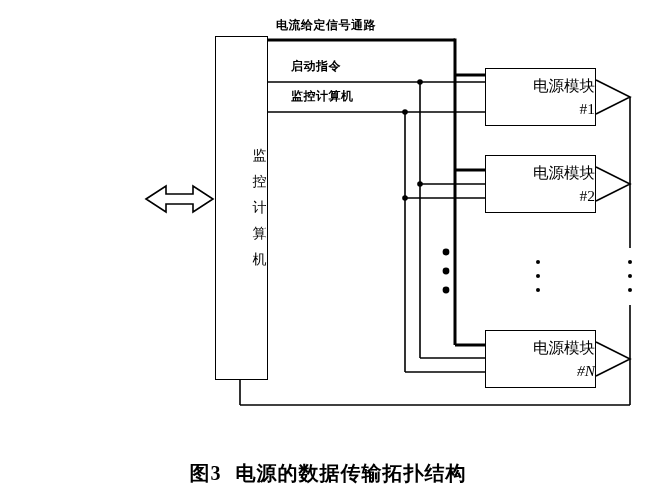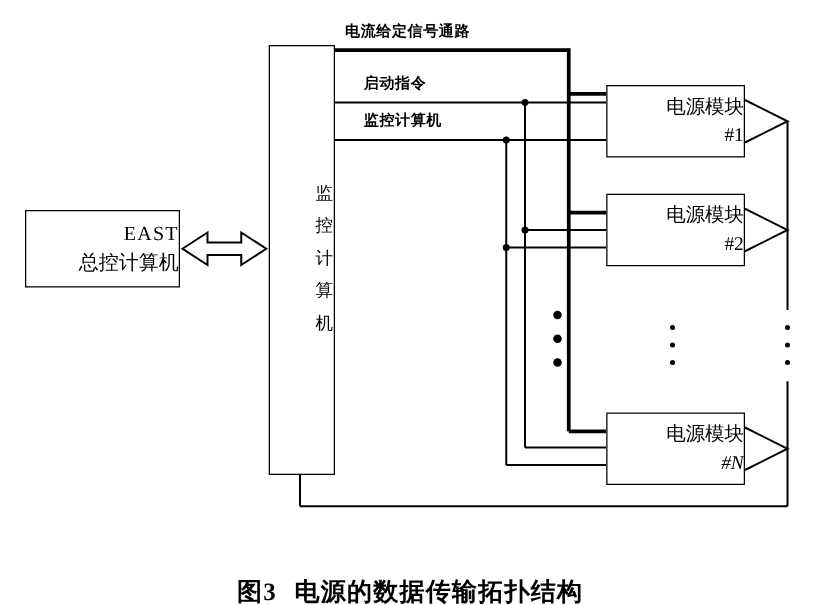"EAST" div.box { html: <div> <div>EAST</div> <div>总控计算机</div> </div> -> none }
